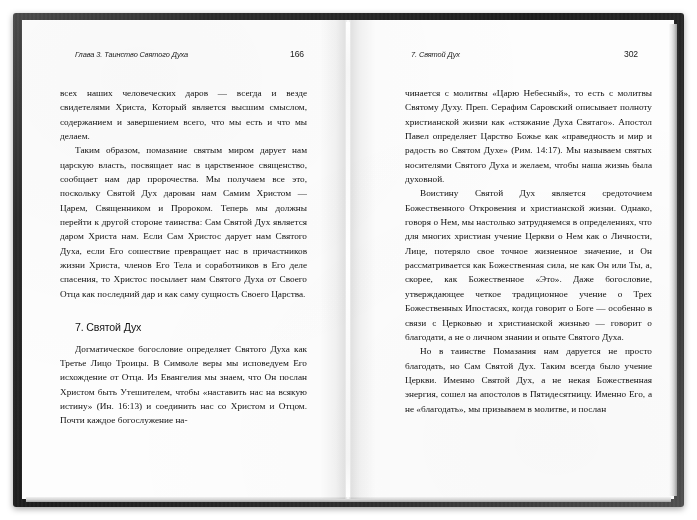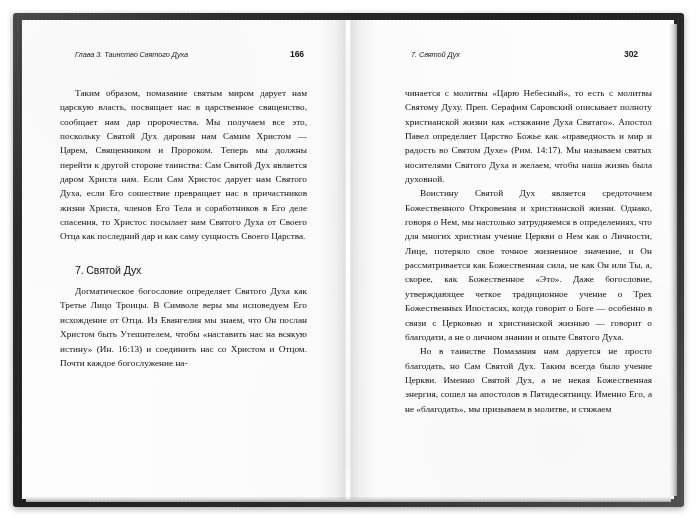"166" .running-head .rh-folio { font-weight: 700 -> 400 }
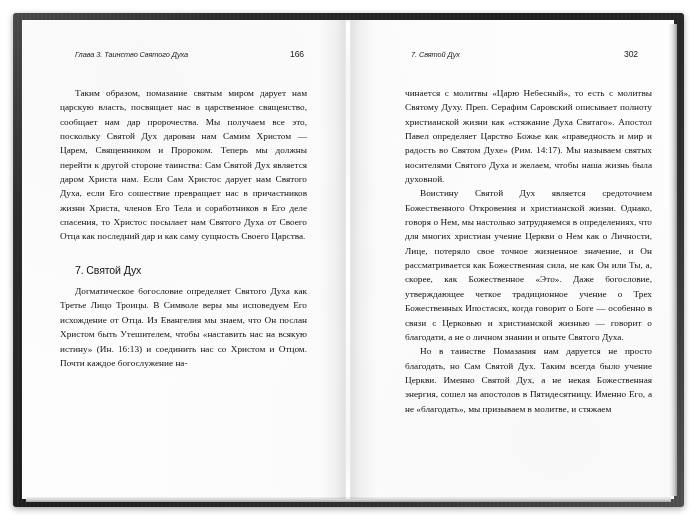"всех наших человеческих даров —" p.no-indent { html: none -> <p>всех наших человеческих даров — всегда и везде свидетелями Христа, Который является высшим смыслом, содержанием и завершением всего, что мы есть и что мы делаем.</p> }
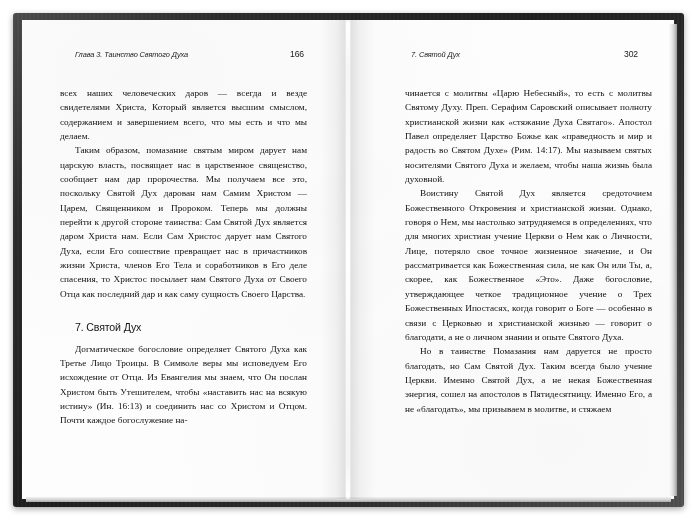"Но в таинстве Помазания нам" p { text: стяжаем -> послан }
